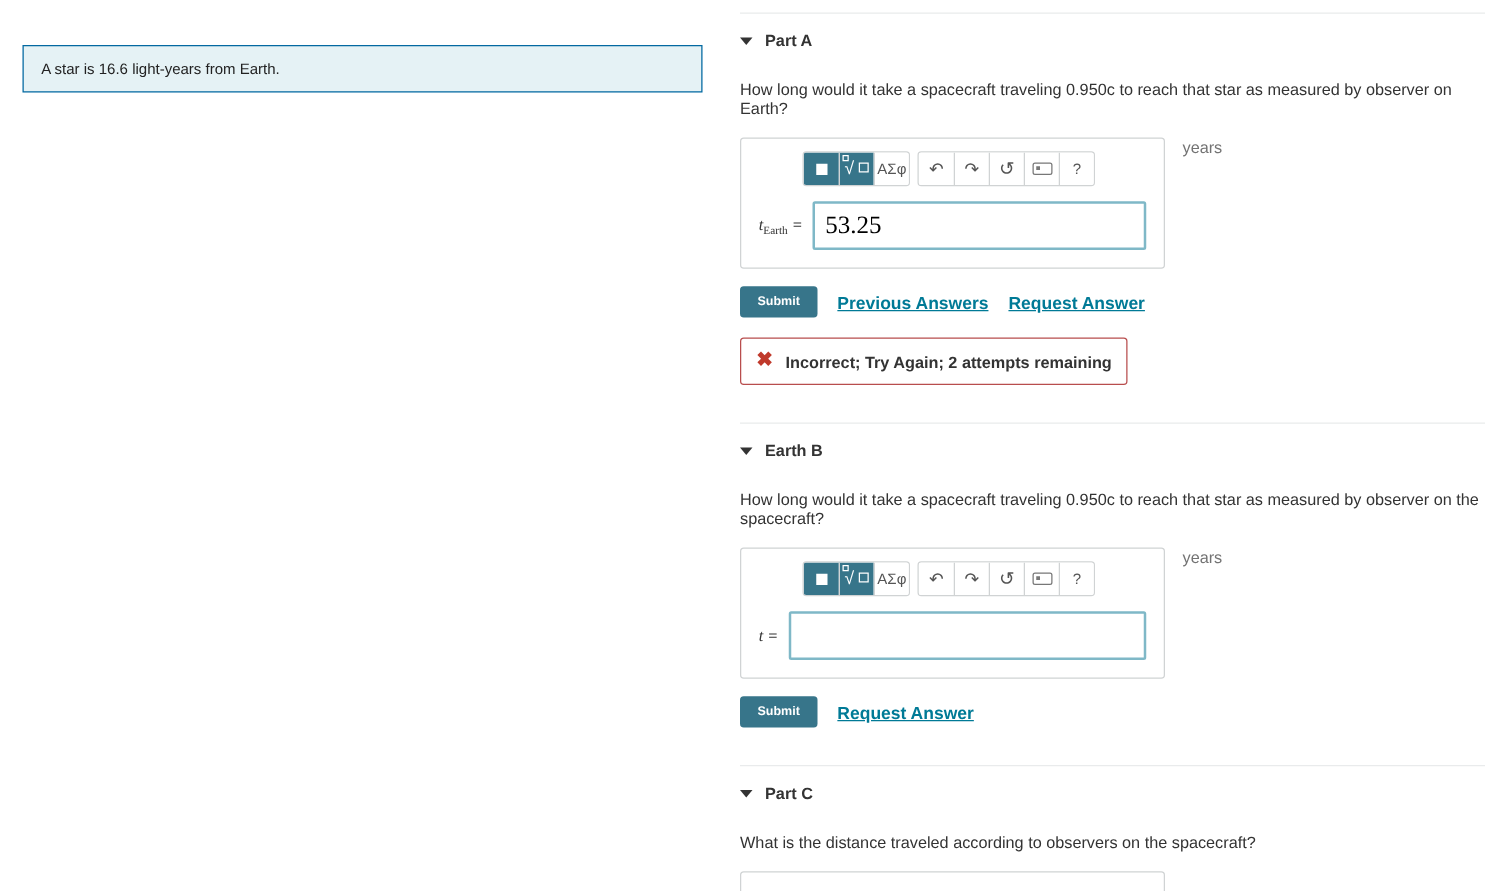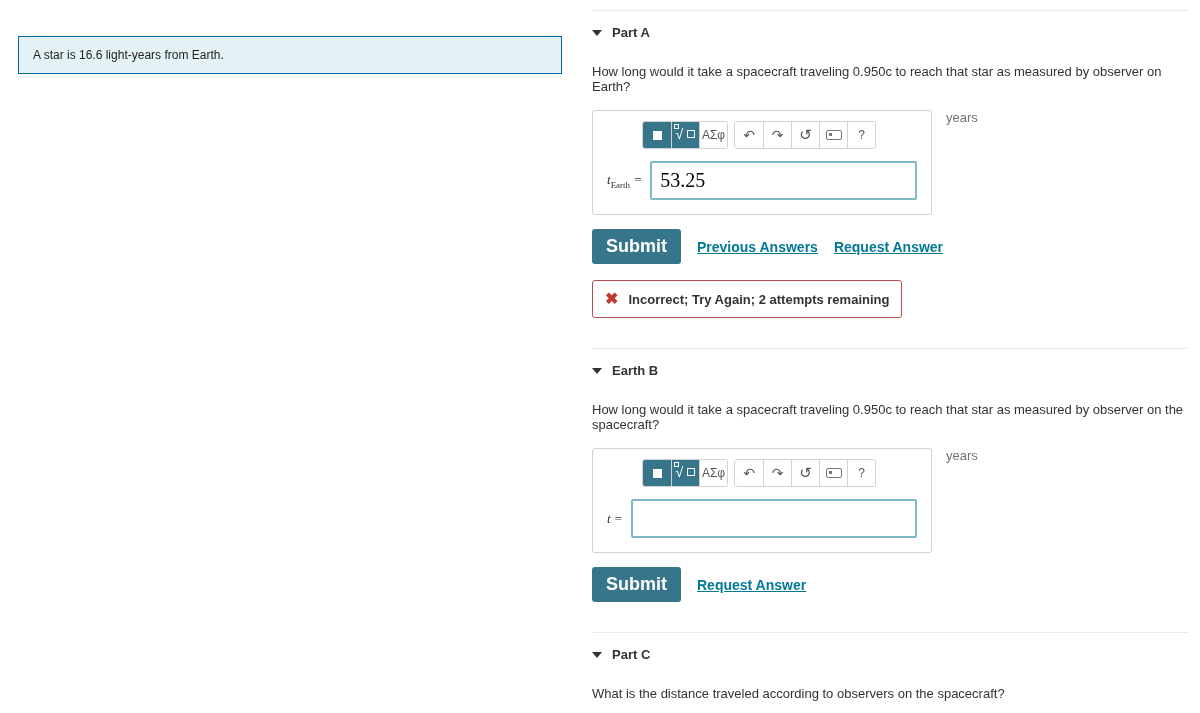"Submit" .submit-btn { font-size: 18px -> 10px }
